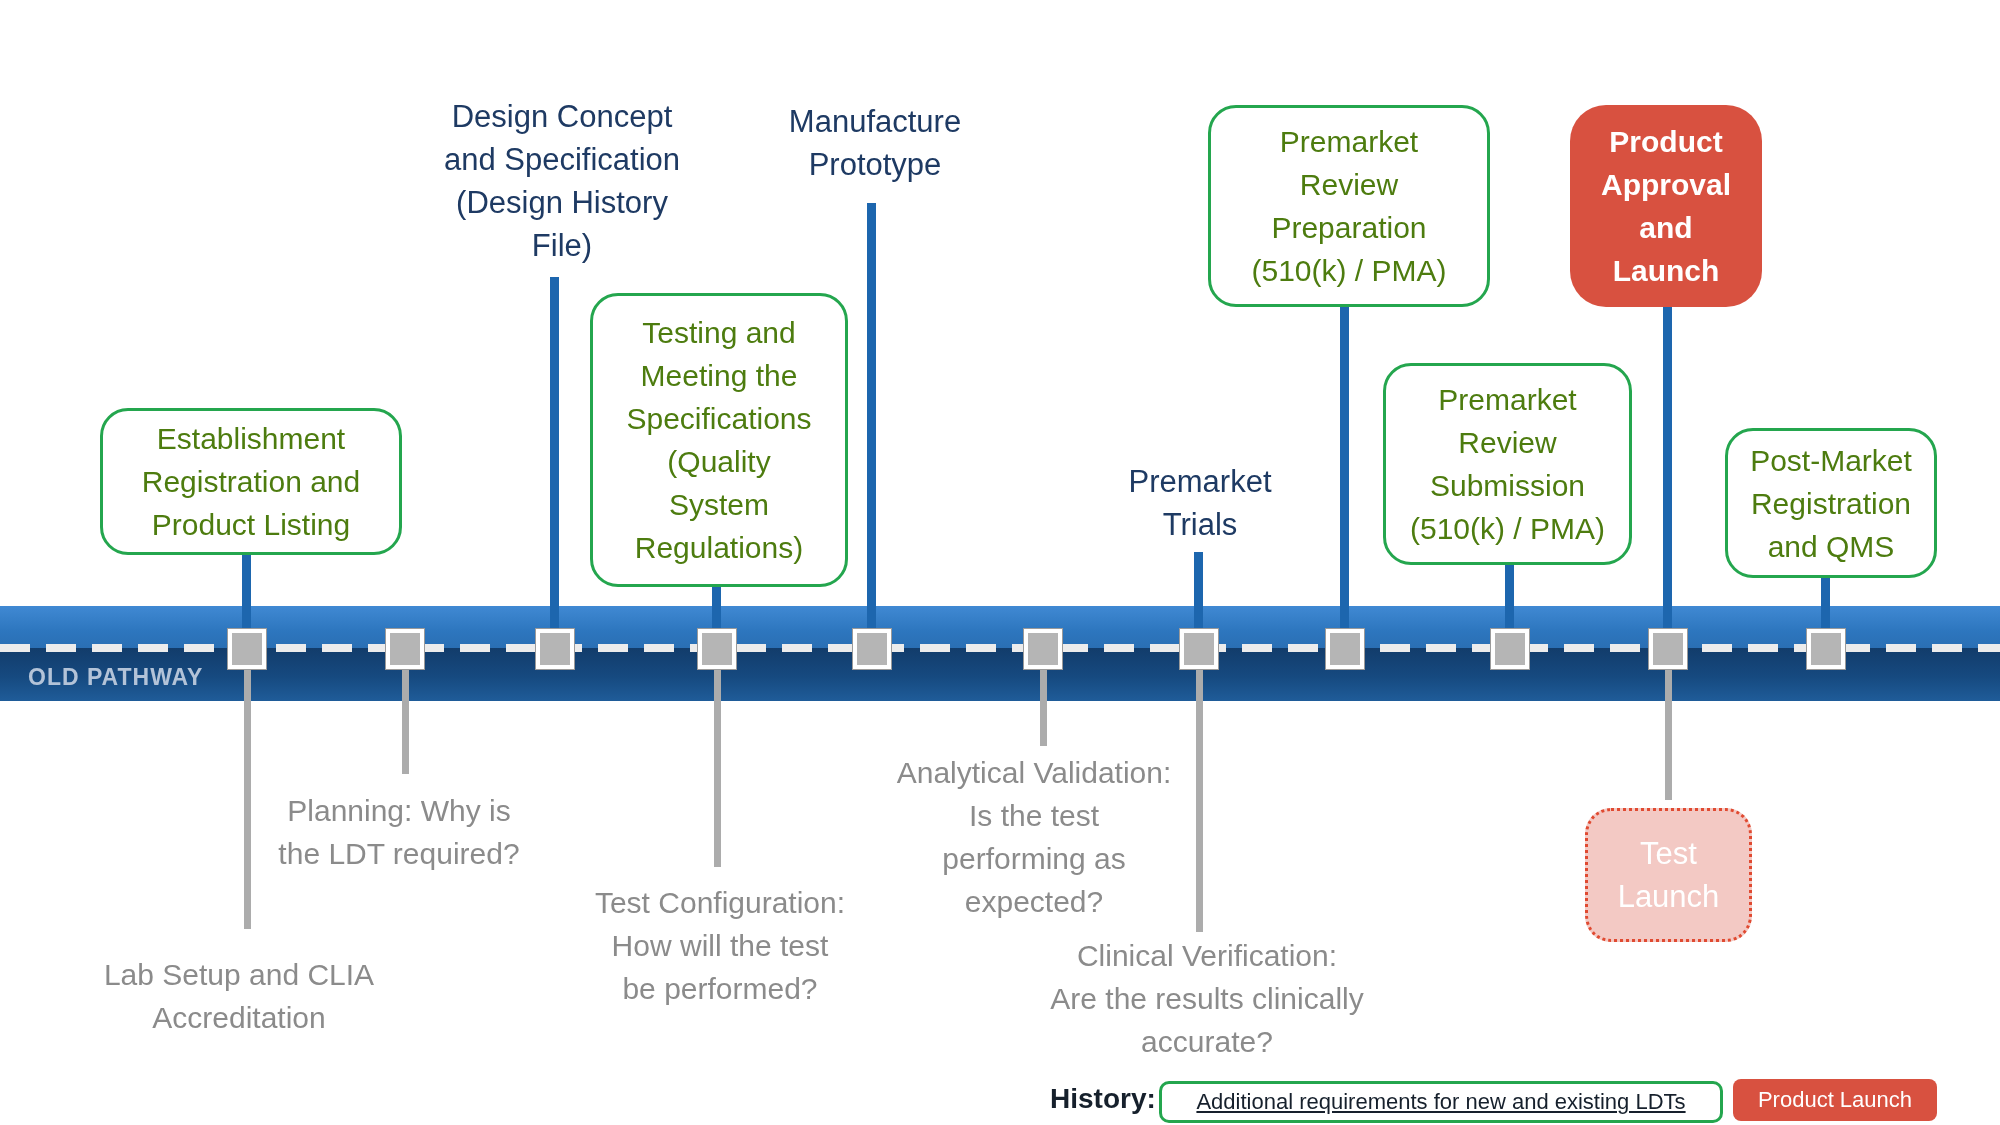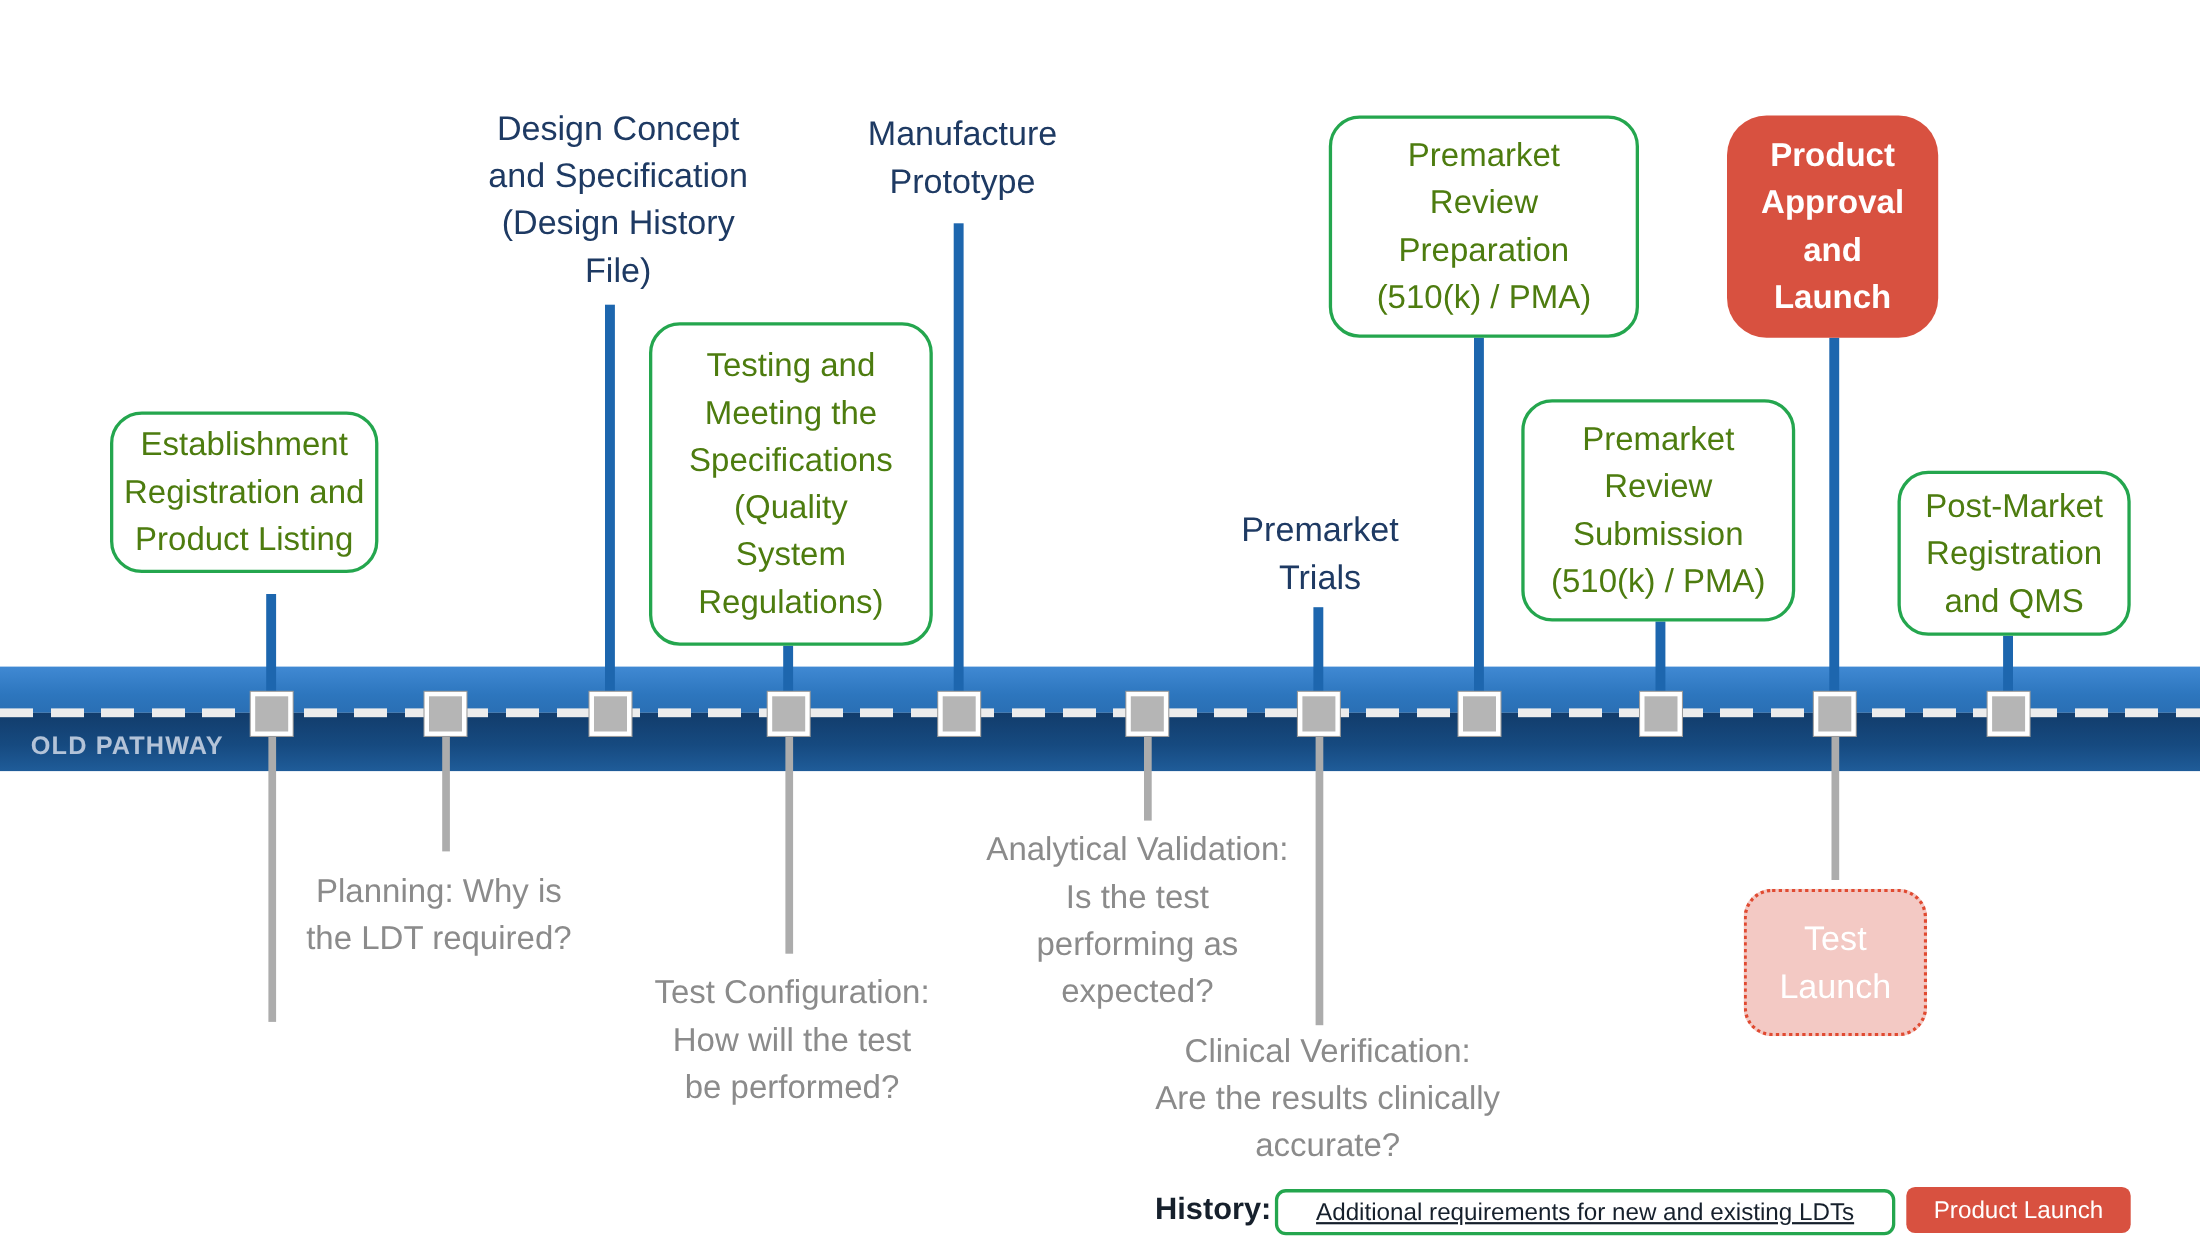"Establishment" div.gbox { border-radius: 29px -> none; top: 374px -> 408px; width: 244px -> 302px }
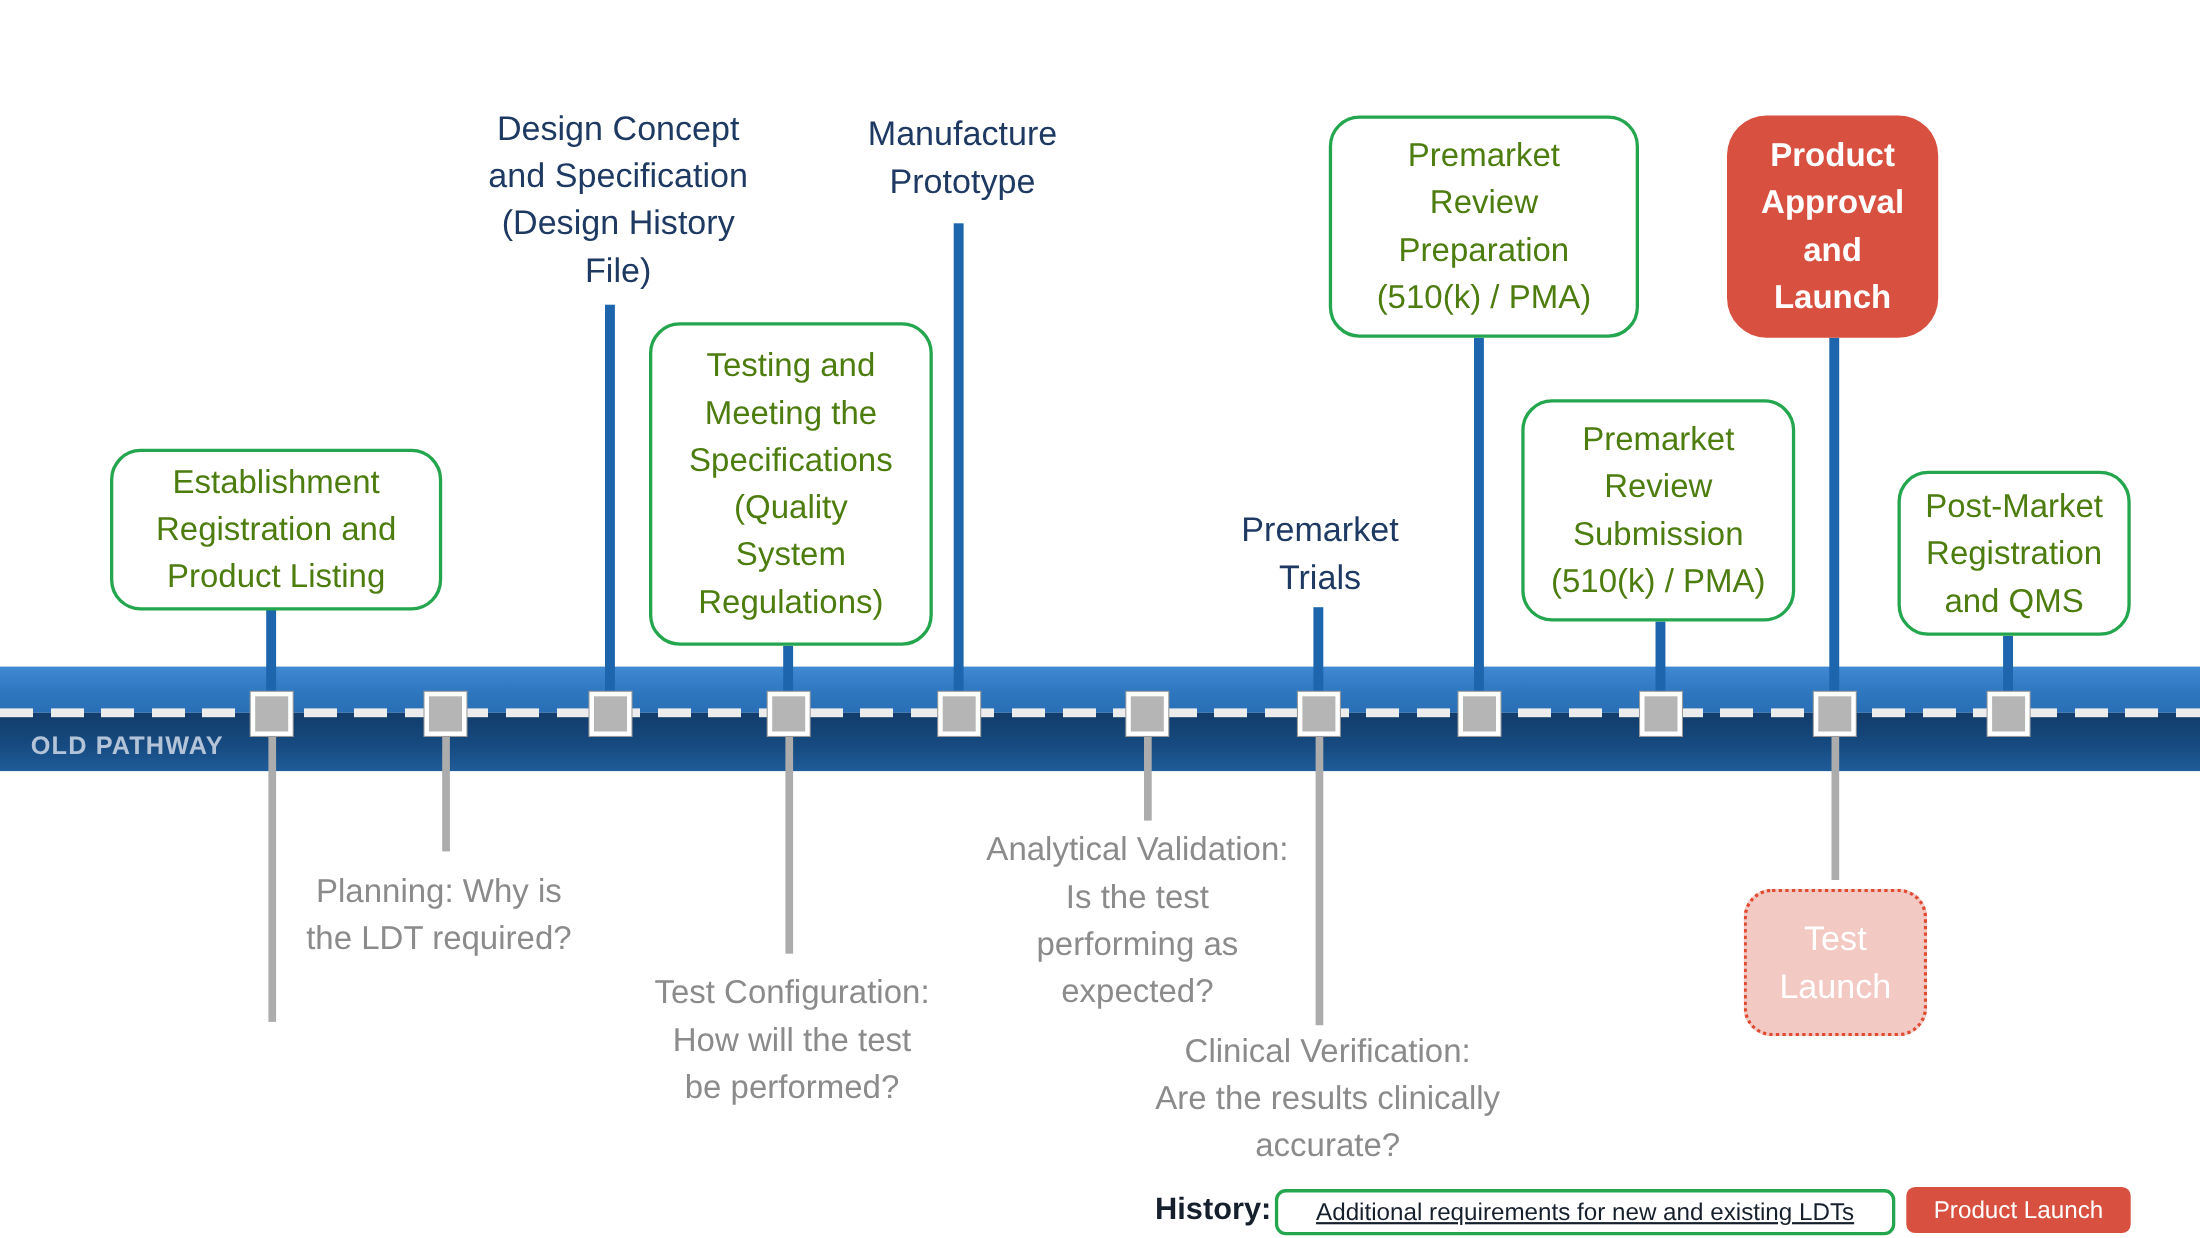"Lab Setup and CLIA" div.gray-text { html: none -> <div>Lab Setup and CLIA Accreditation</div> }
